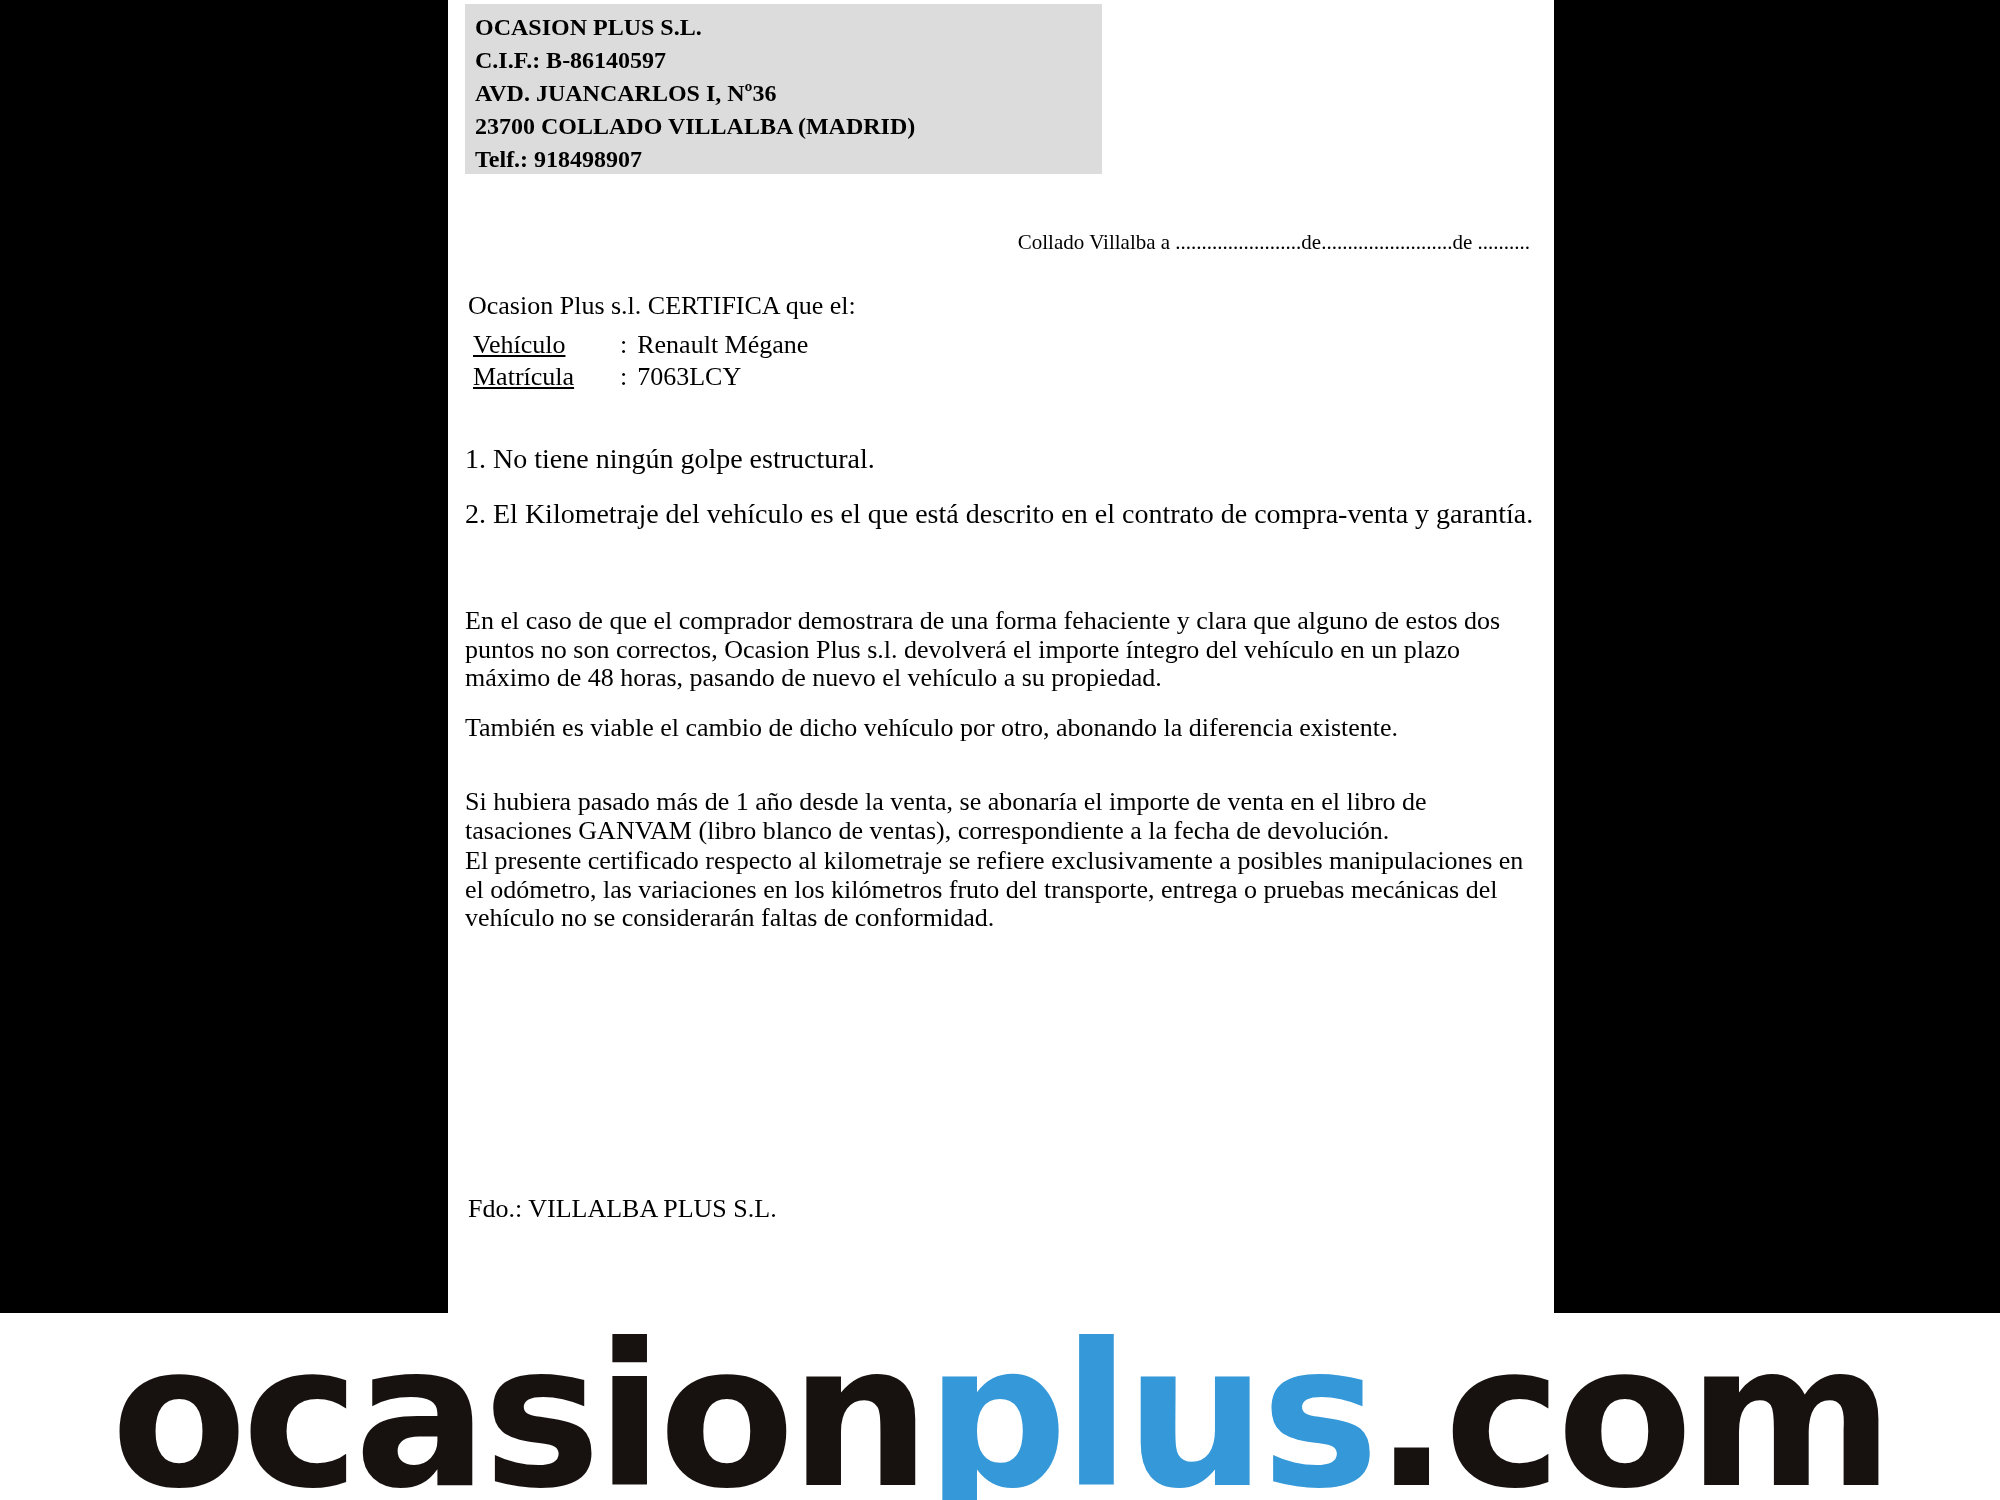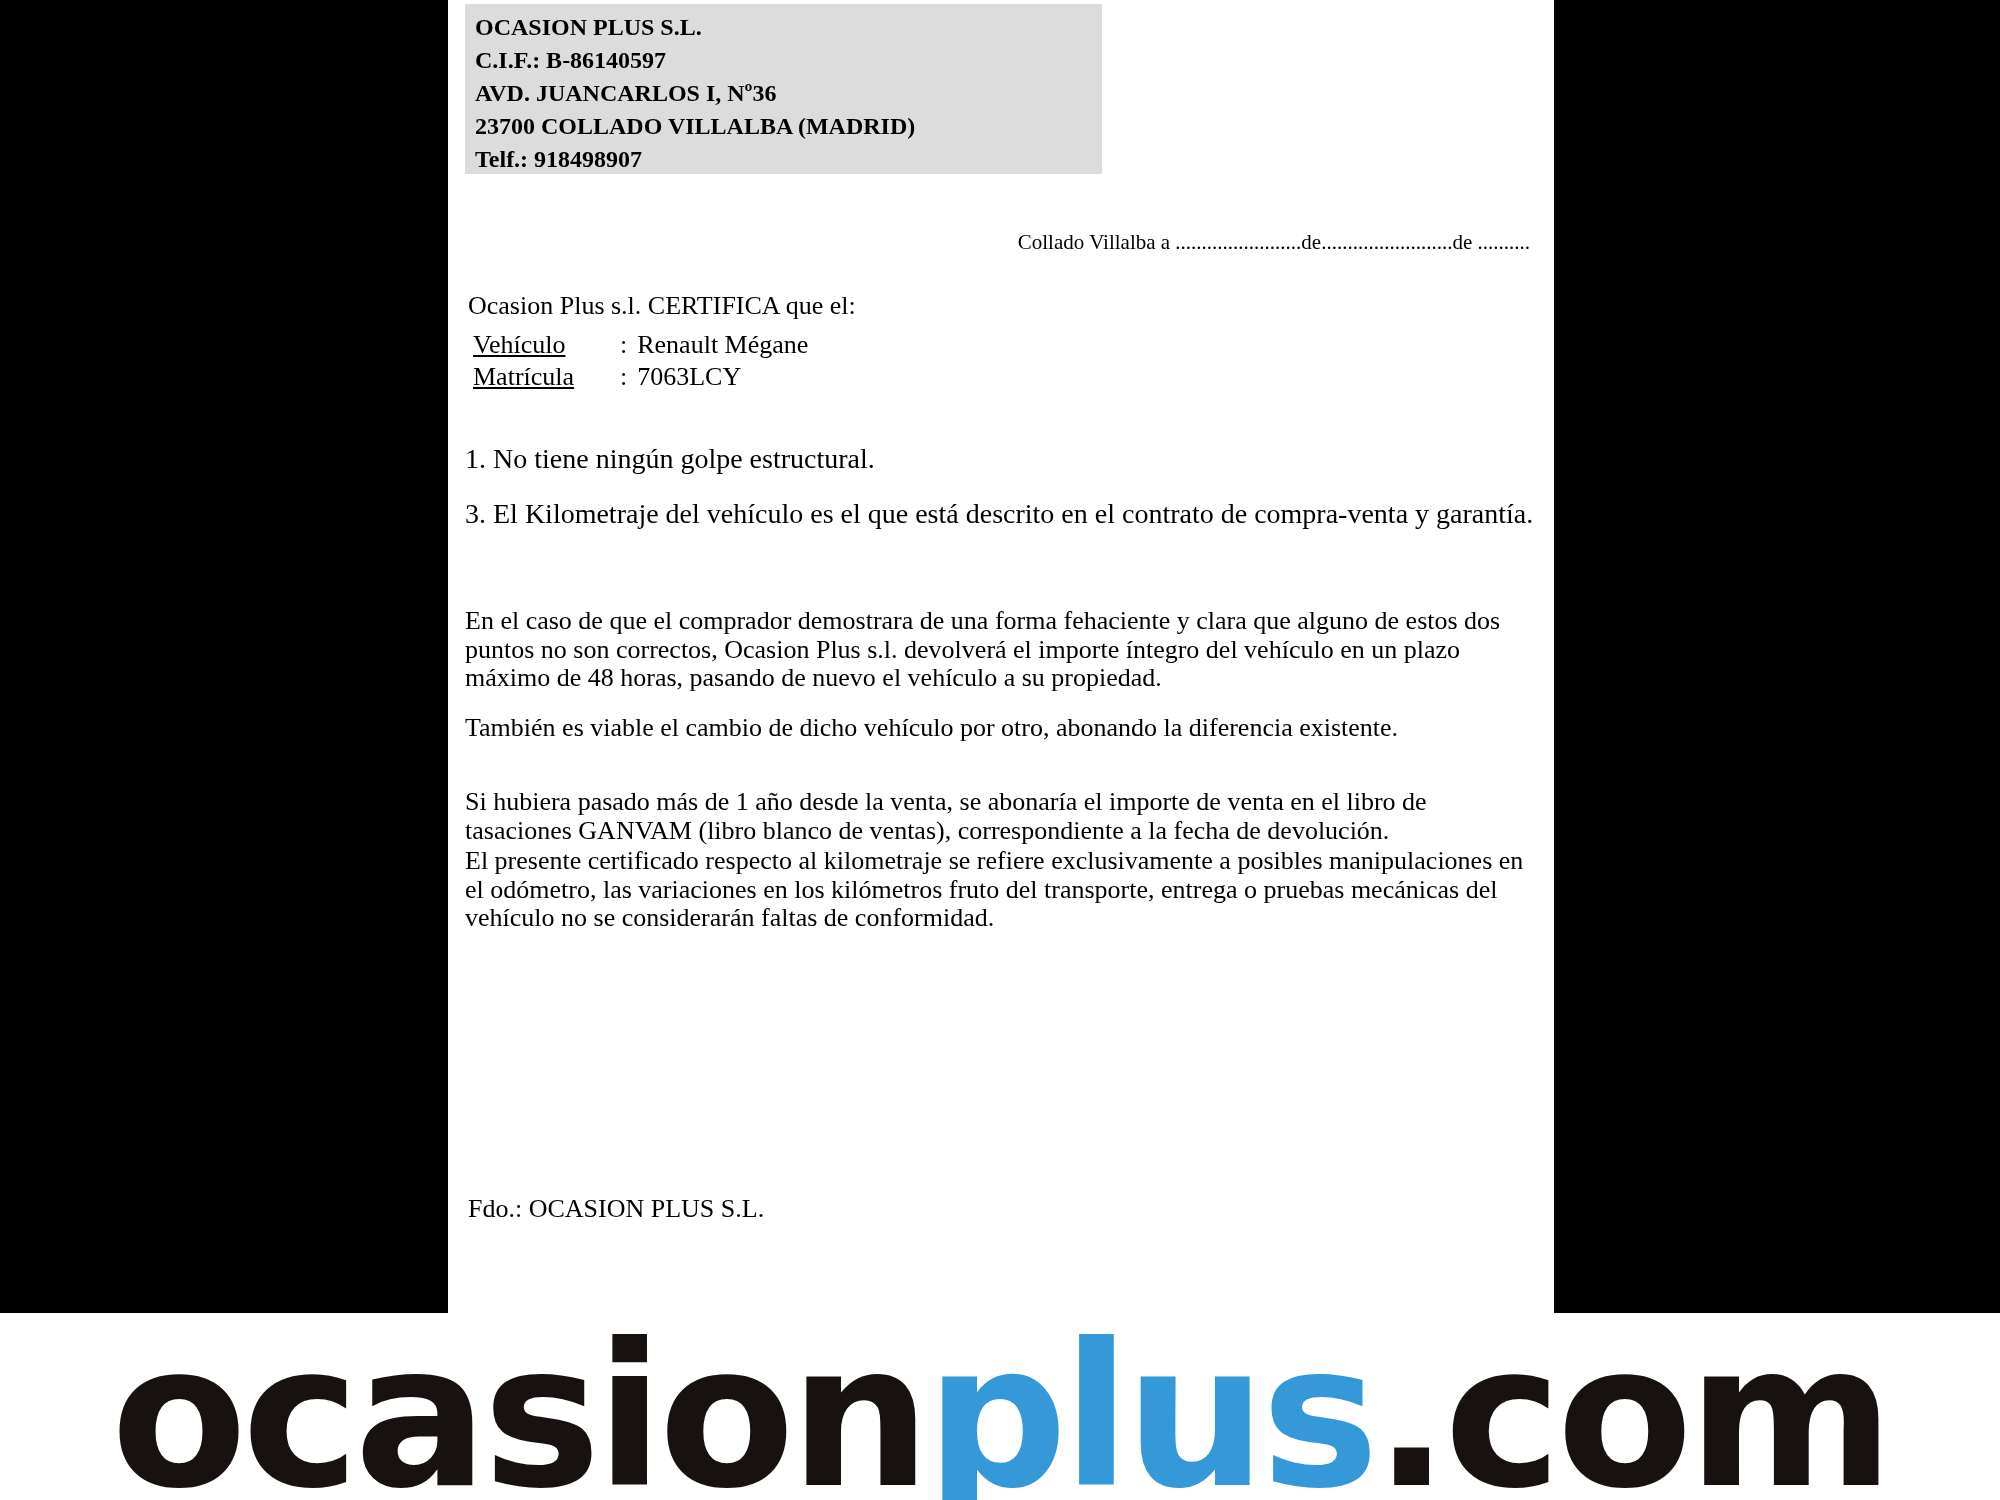"3. El Kilometraje del vehículo" div.item { text: 3 -> 2 }
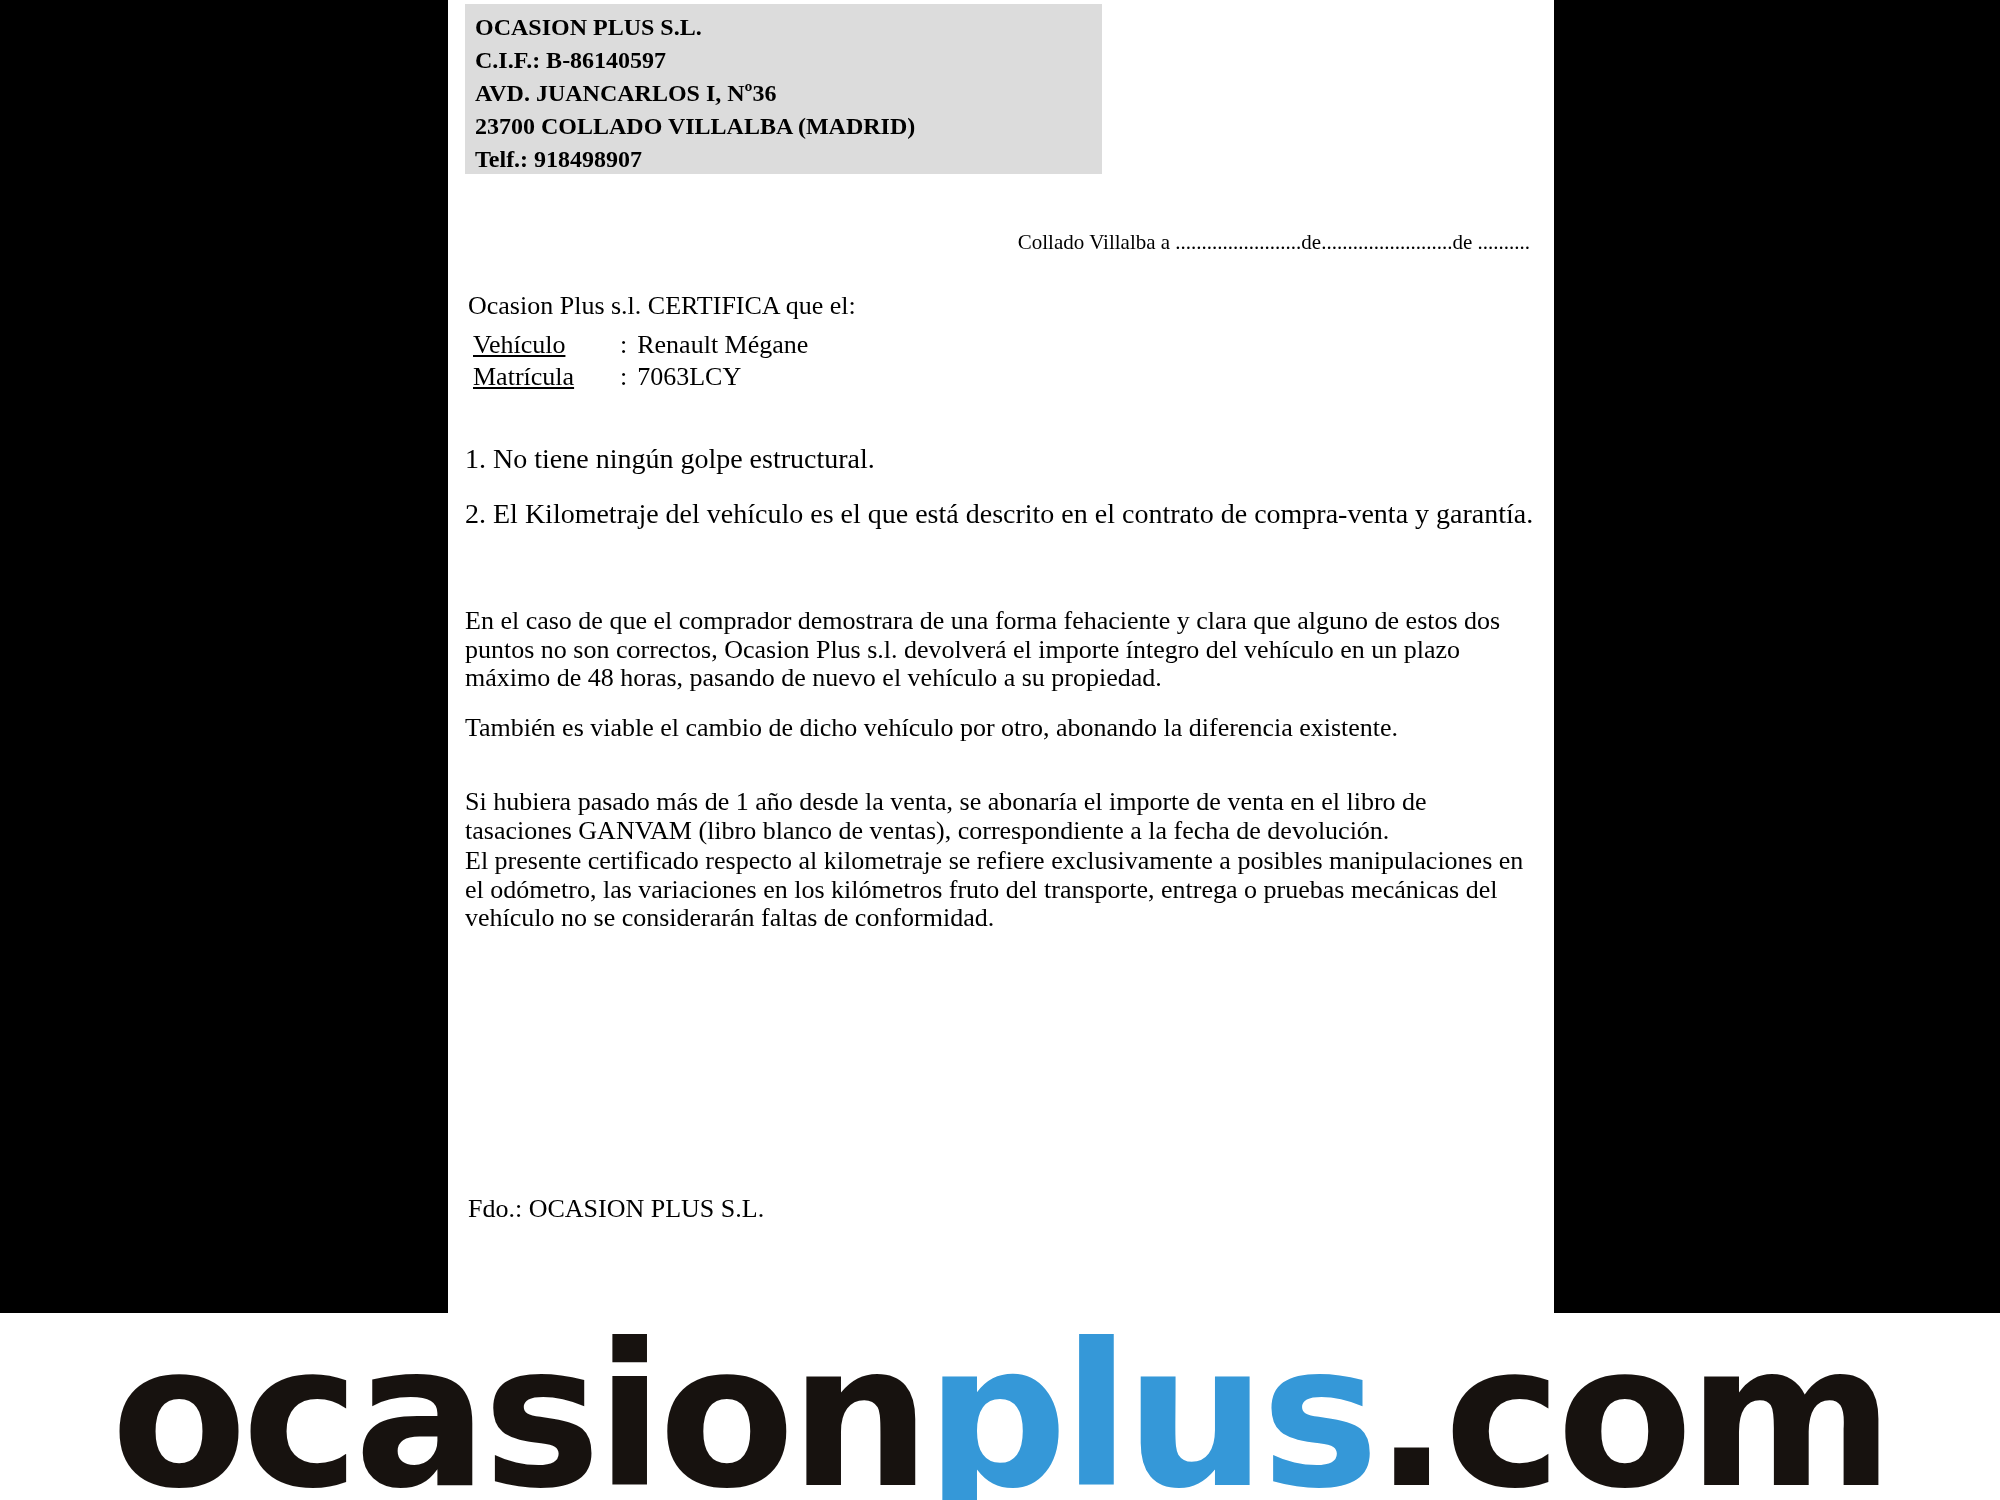"Fdo.: OCASION PLUS S.L." div.signature { text: OCASION -> VILLALBA }
